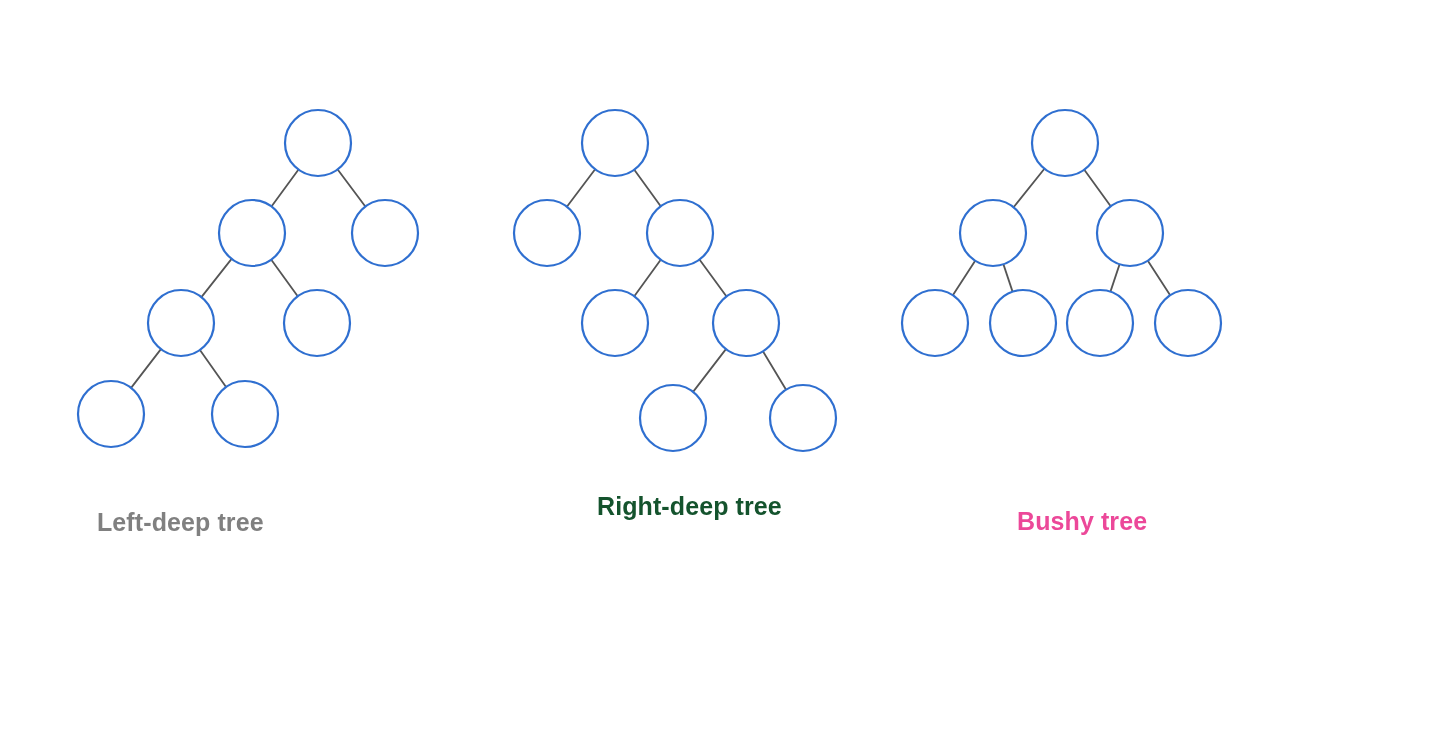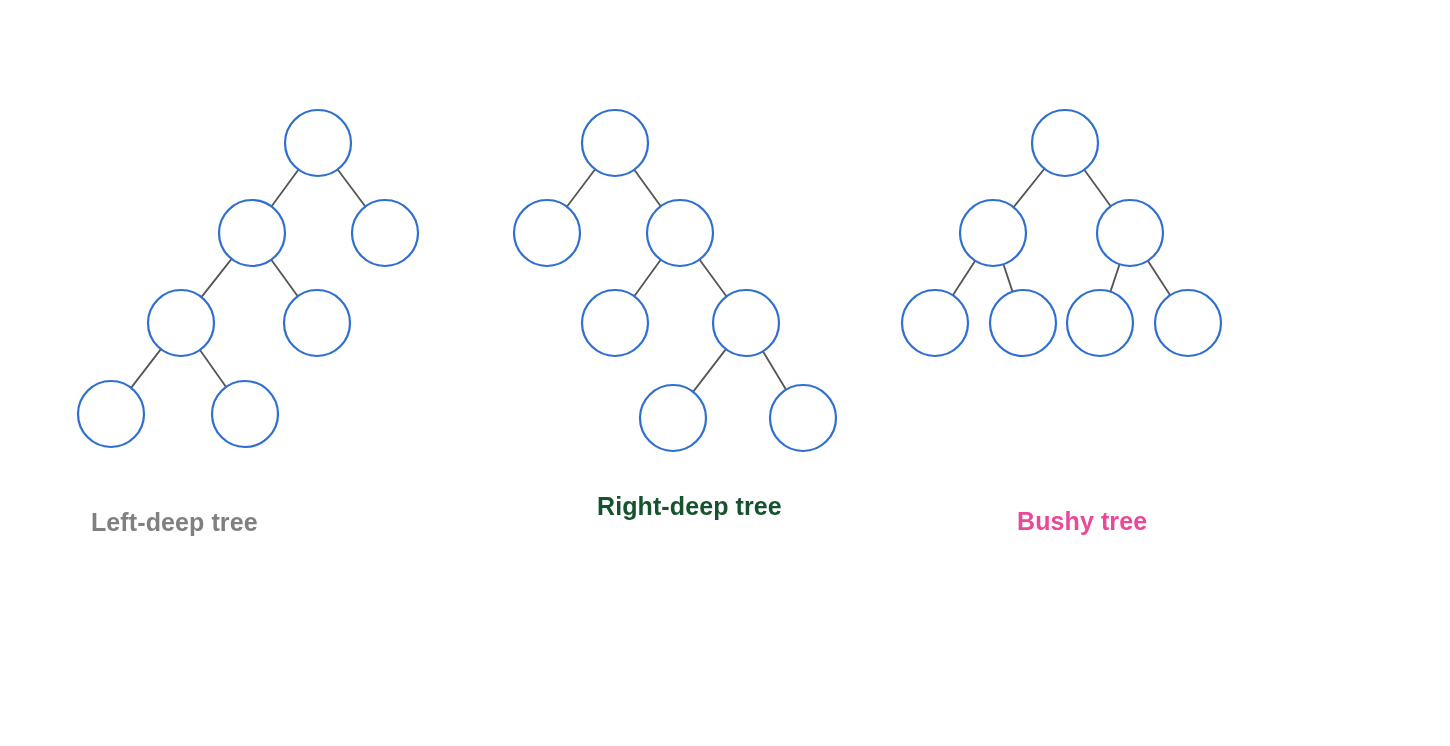"Left-deep tree" div.caption { left: 91px -> 97px }
